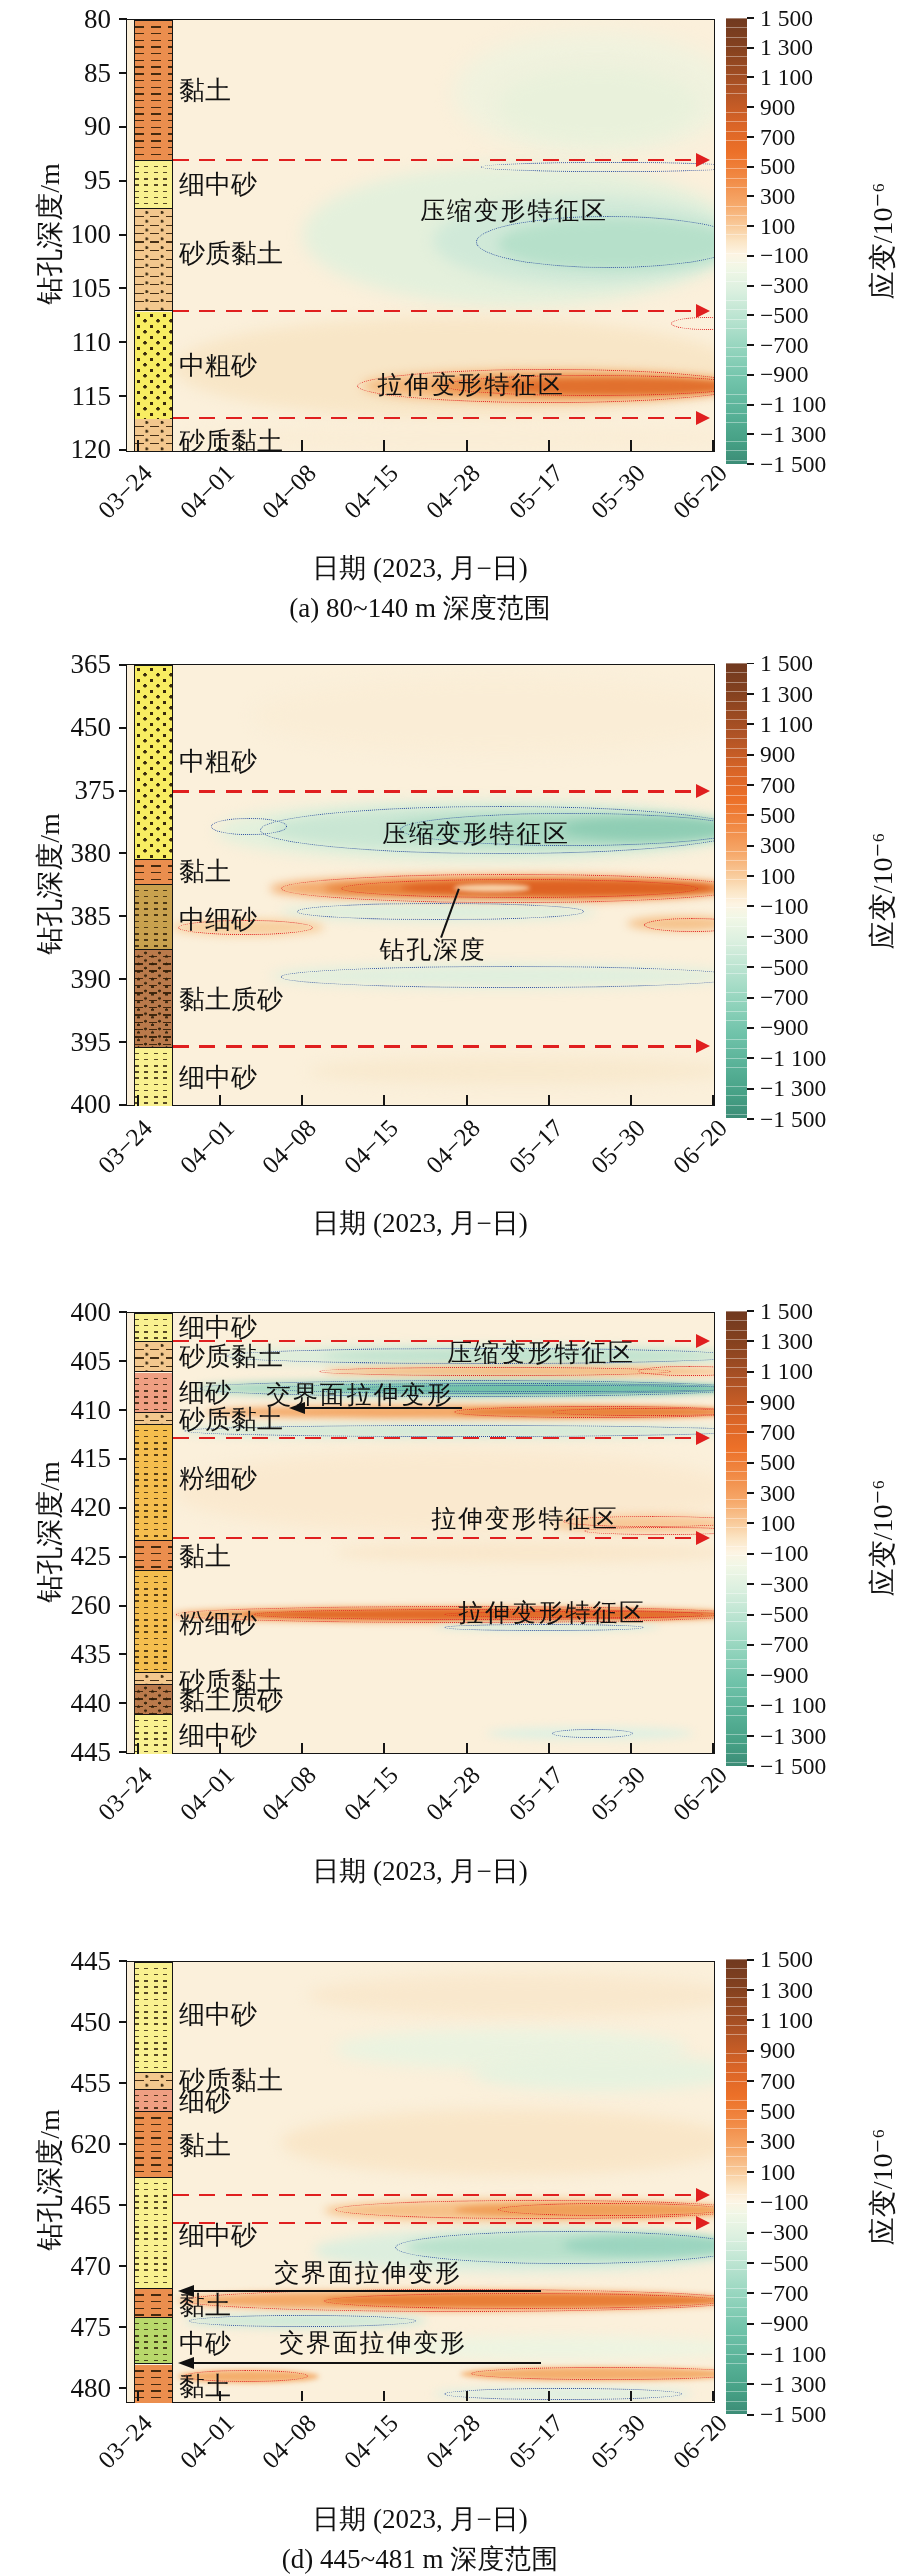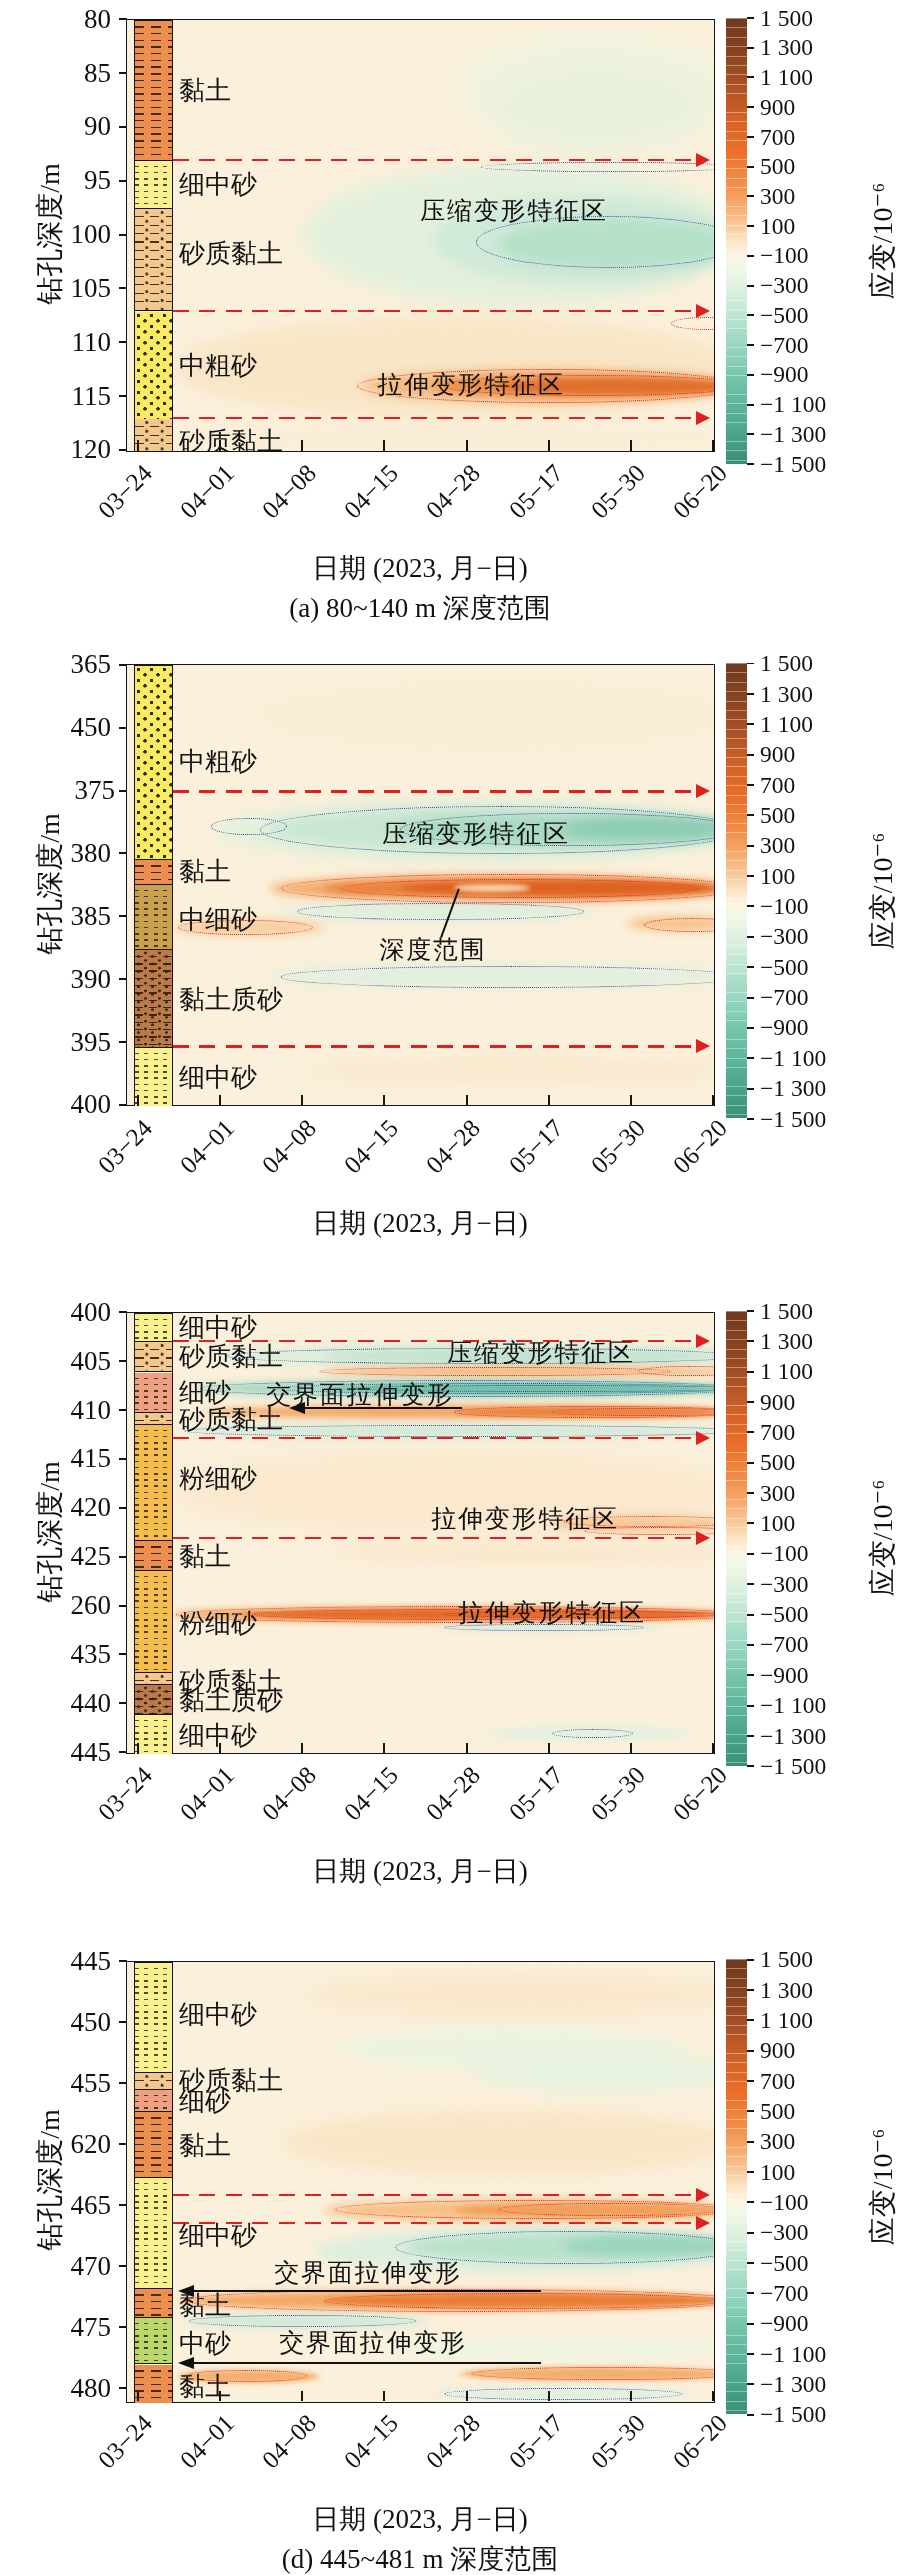"深度范围" div.ann { text: 深度范围 -> 钻孔深度 }
